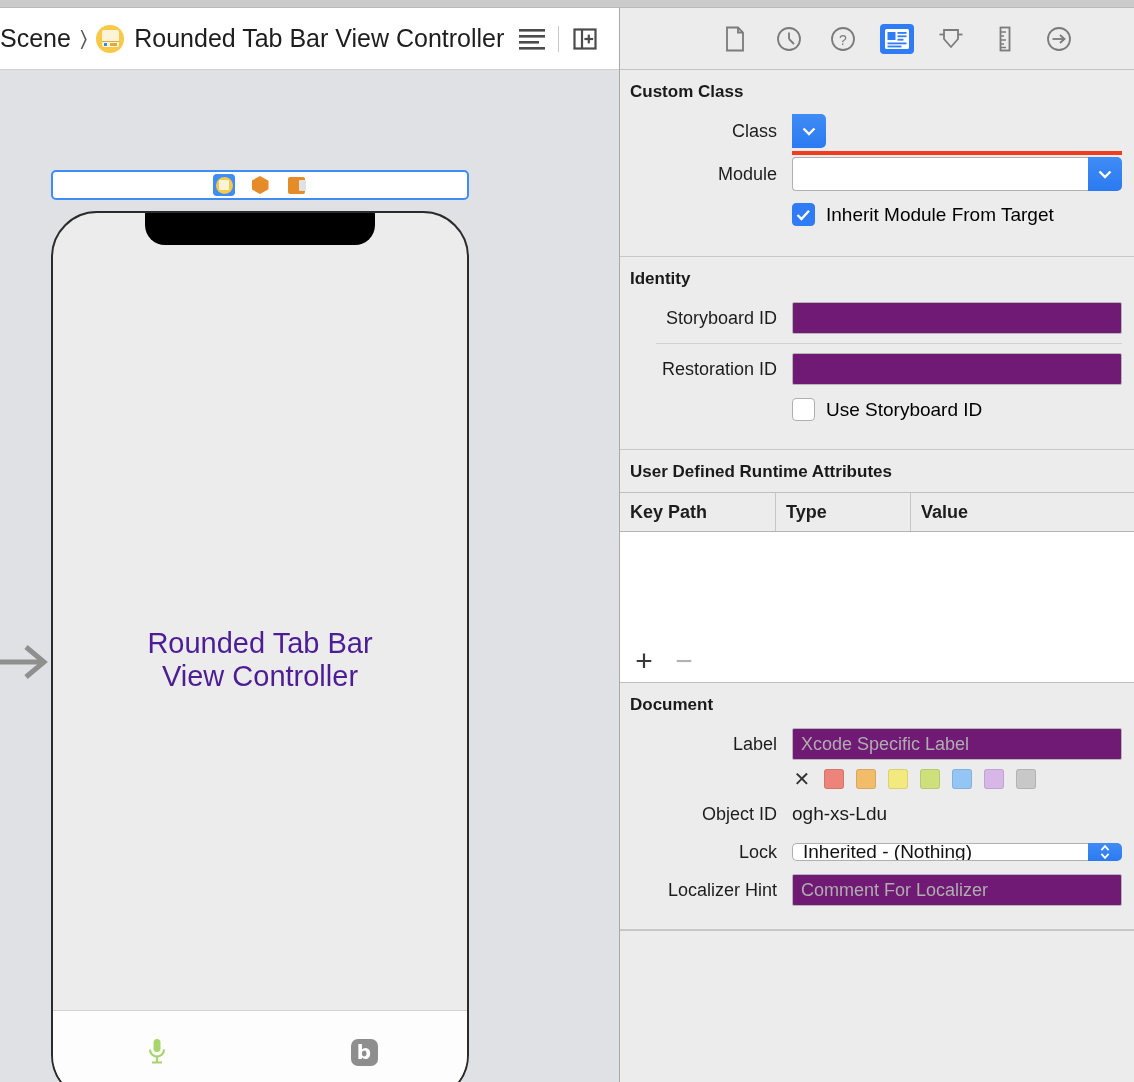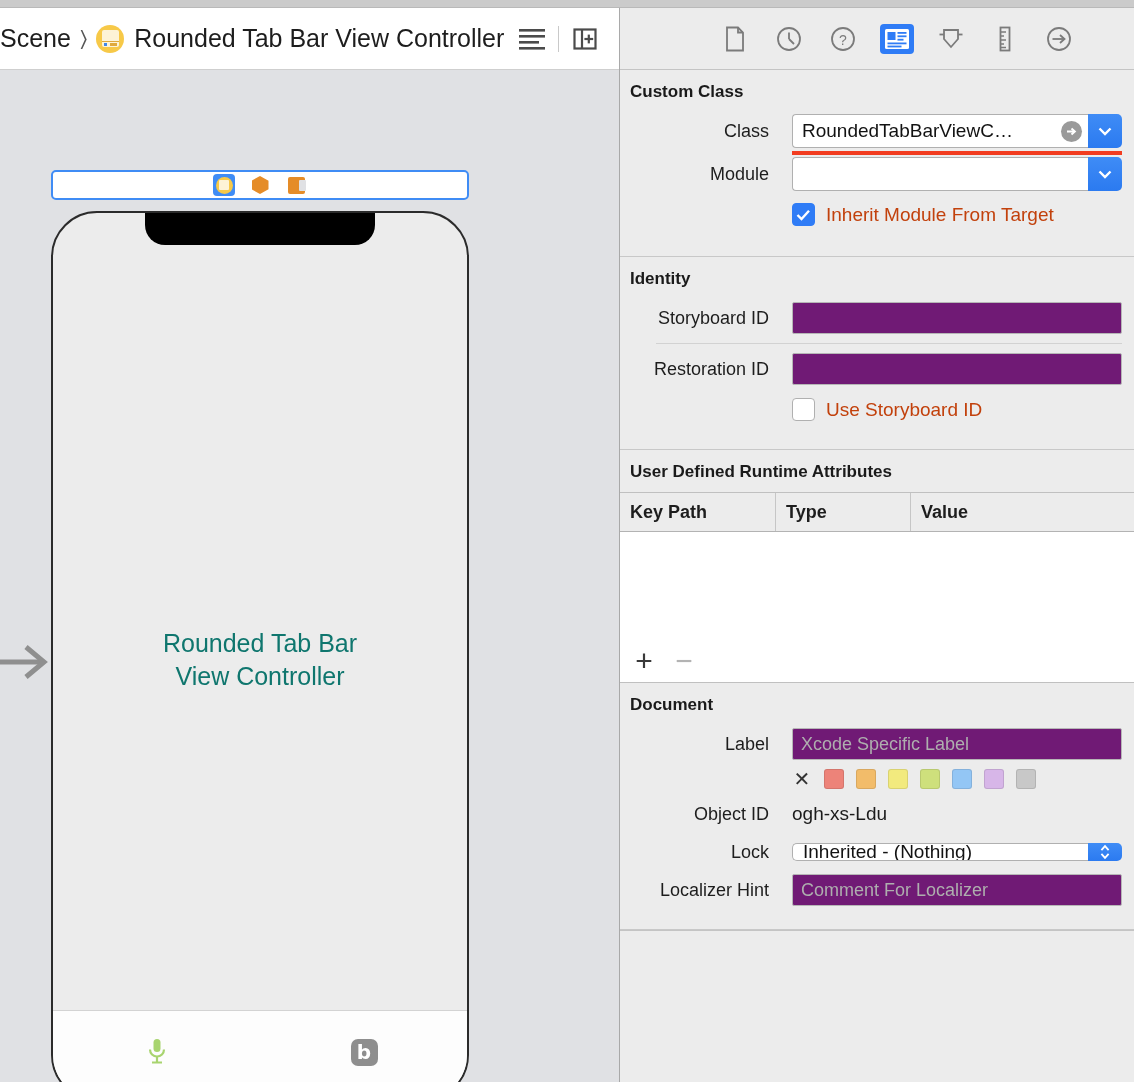"Class" .row-label { padding-right: 23px -> 15px }
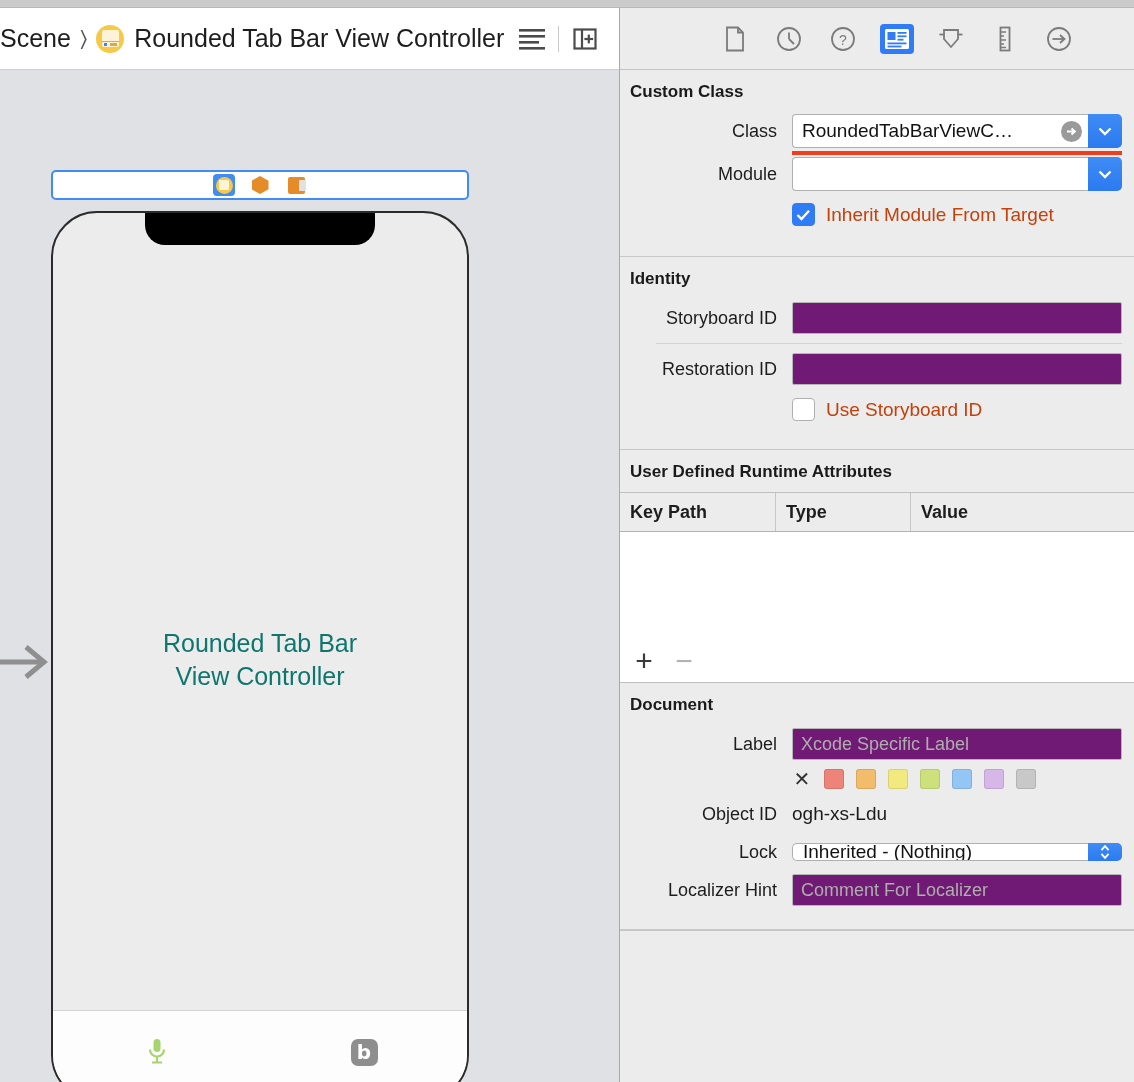"RoundedTabBarViewC…" div.ctext { html: <div> <span>RoundedTabBarViewC…</span> <span> <svg> <line></line> <polyline></polyline> </svg> </span> </div> -> none }
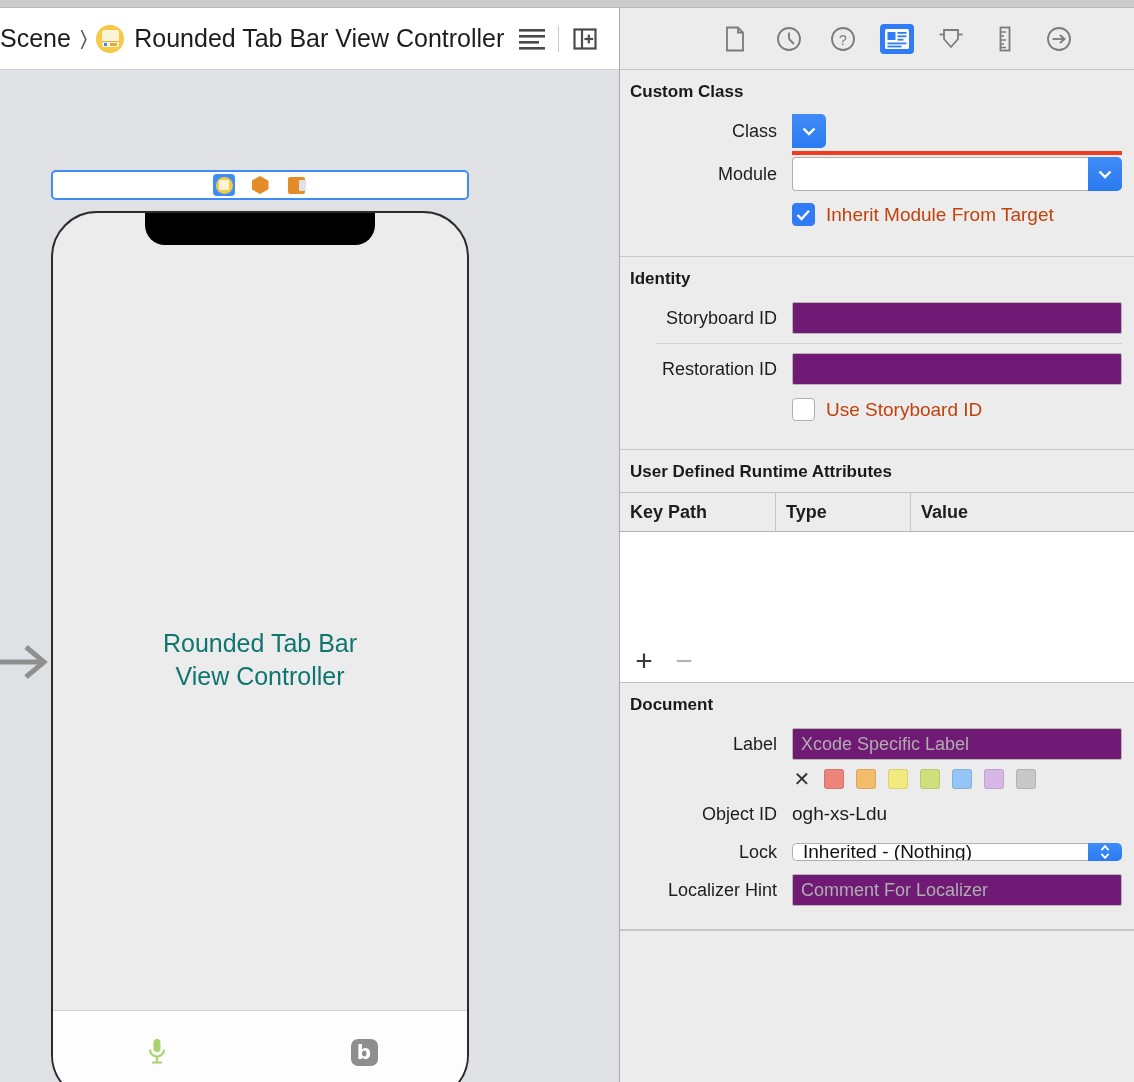"Inherit Module From Target" .check-label { color: #c2410c -> #000000 }
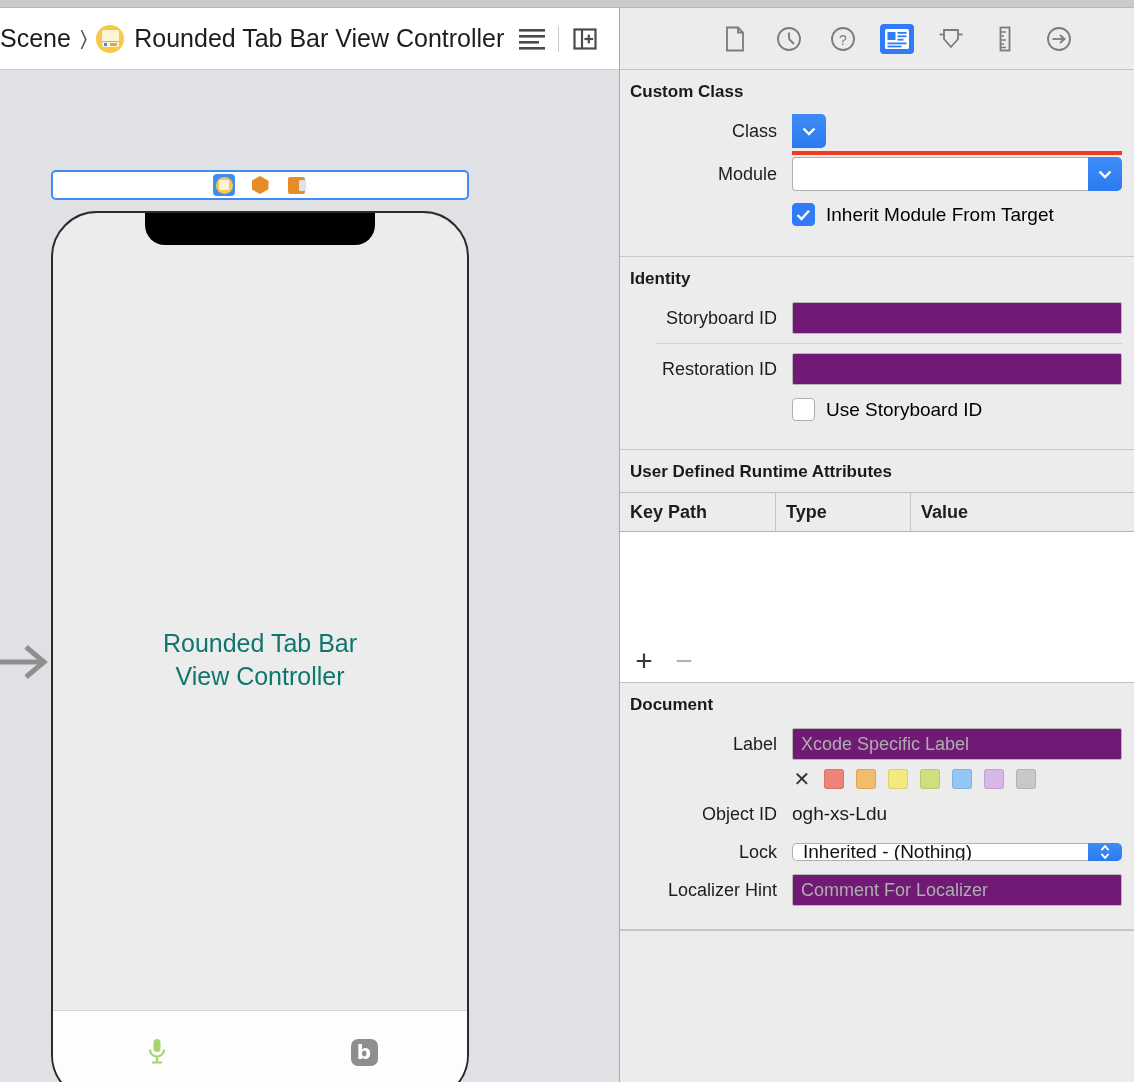"Rounded Tab Bar" .device-title { color: #0f766e -> #4c1d95; font-size: 25px -> 29px }
